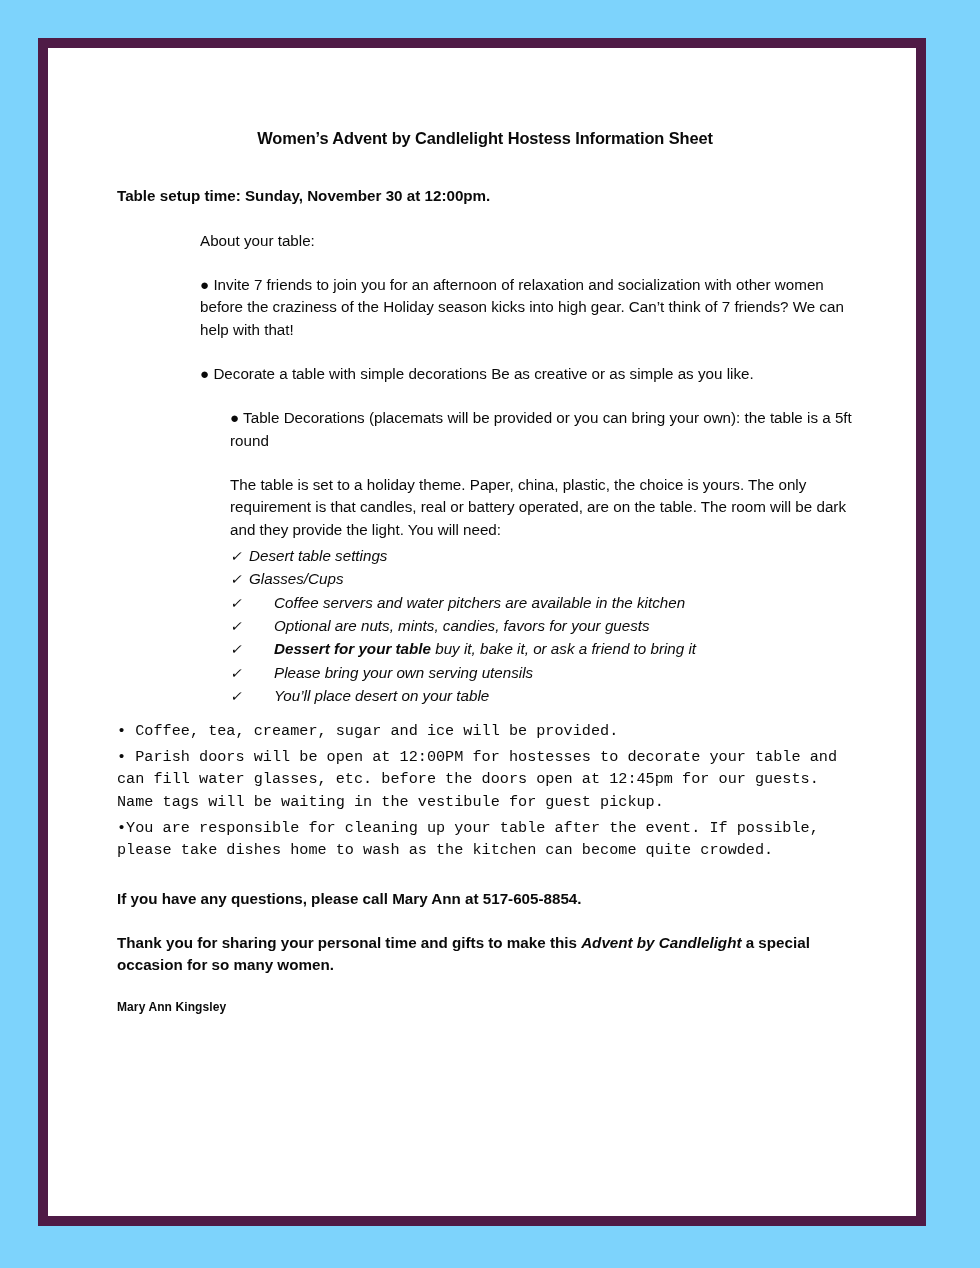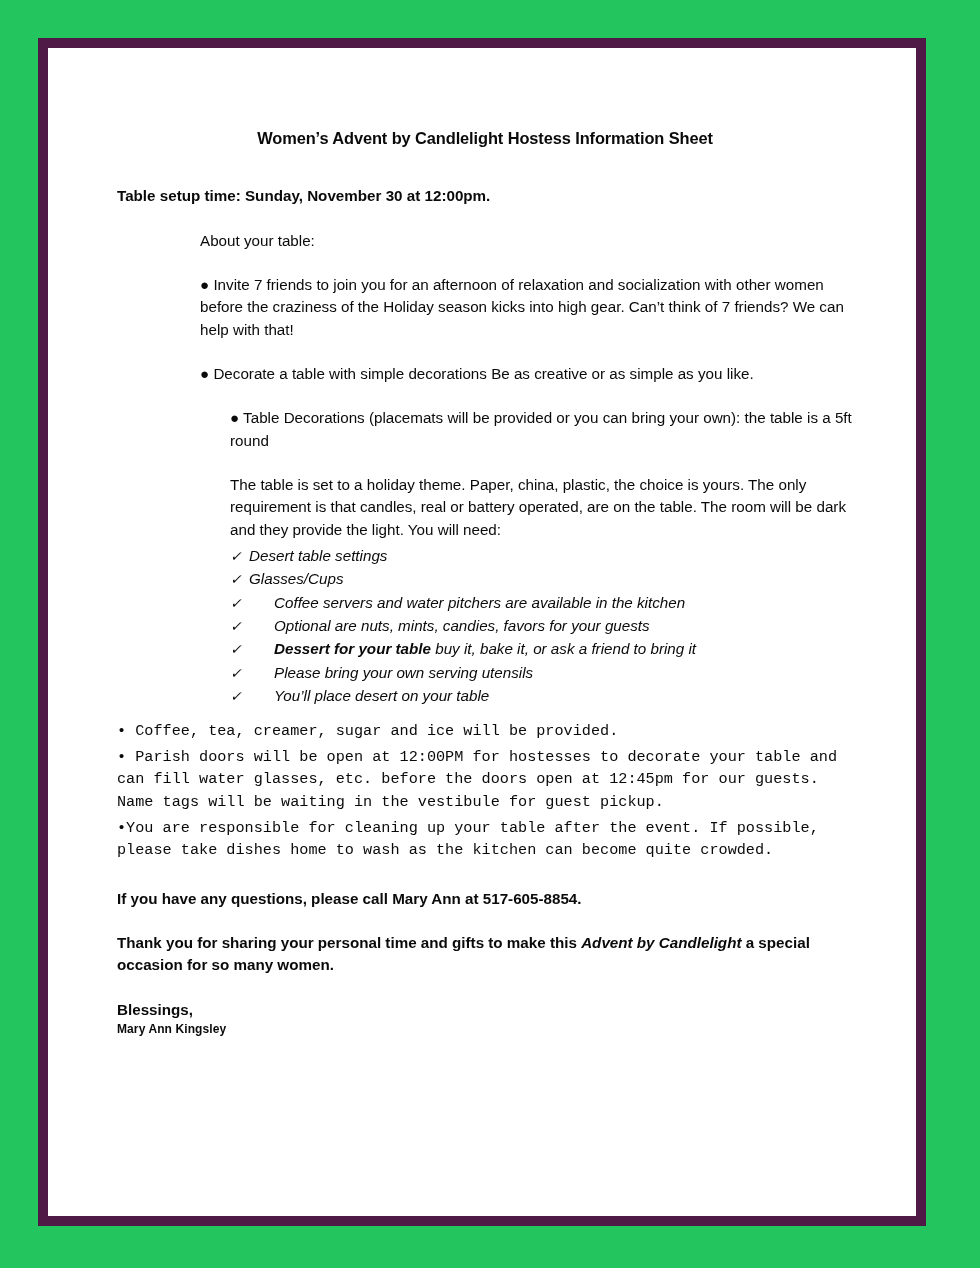"Women’s Advent by Candlelight Hostess" .page { background: #22c55e -> #7dd3fc }
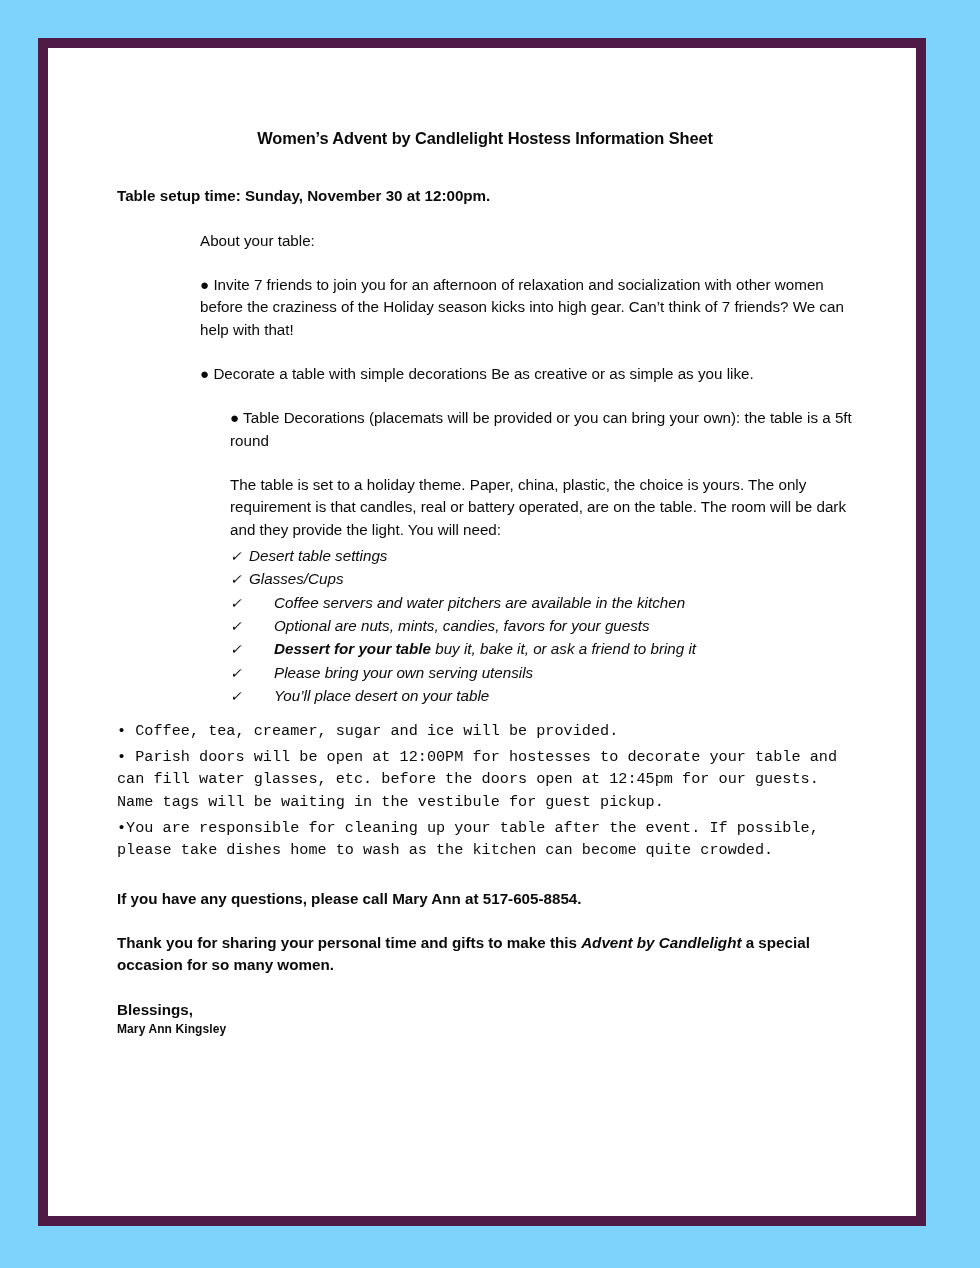"Blessings," p.sig-blessings { html: <p>Blessings,</p> -> none }
